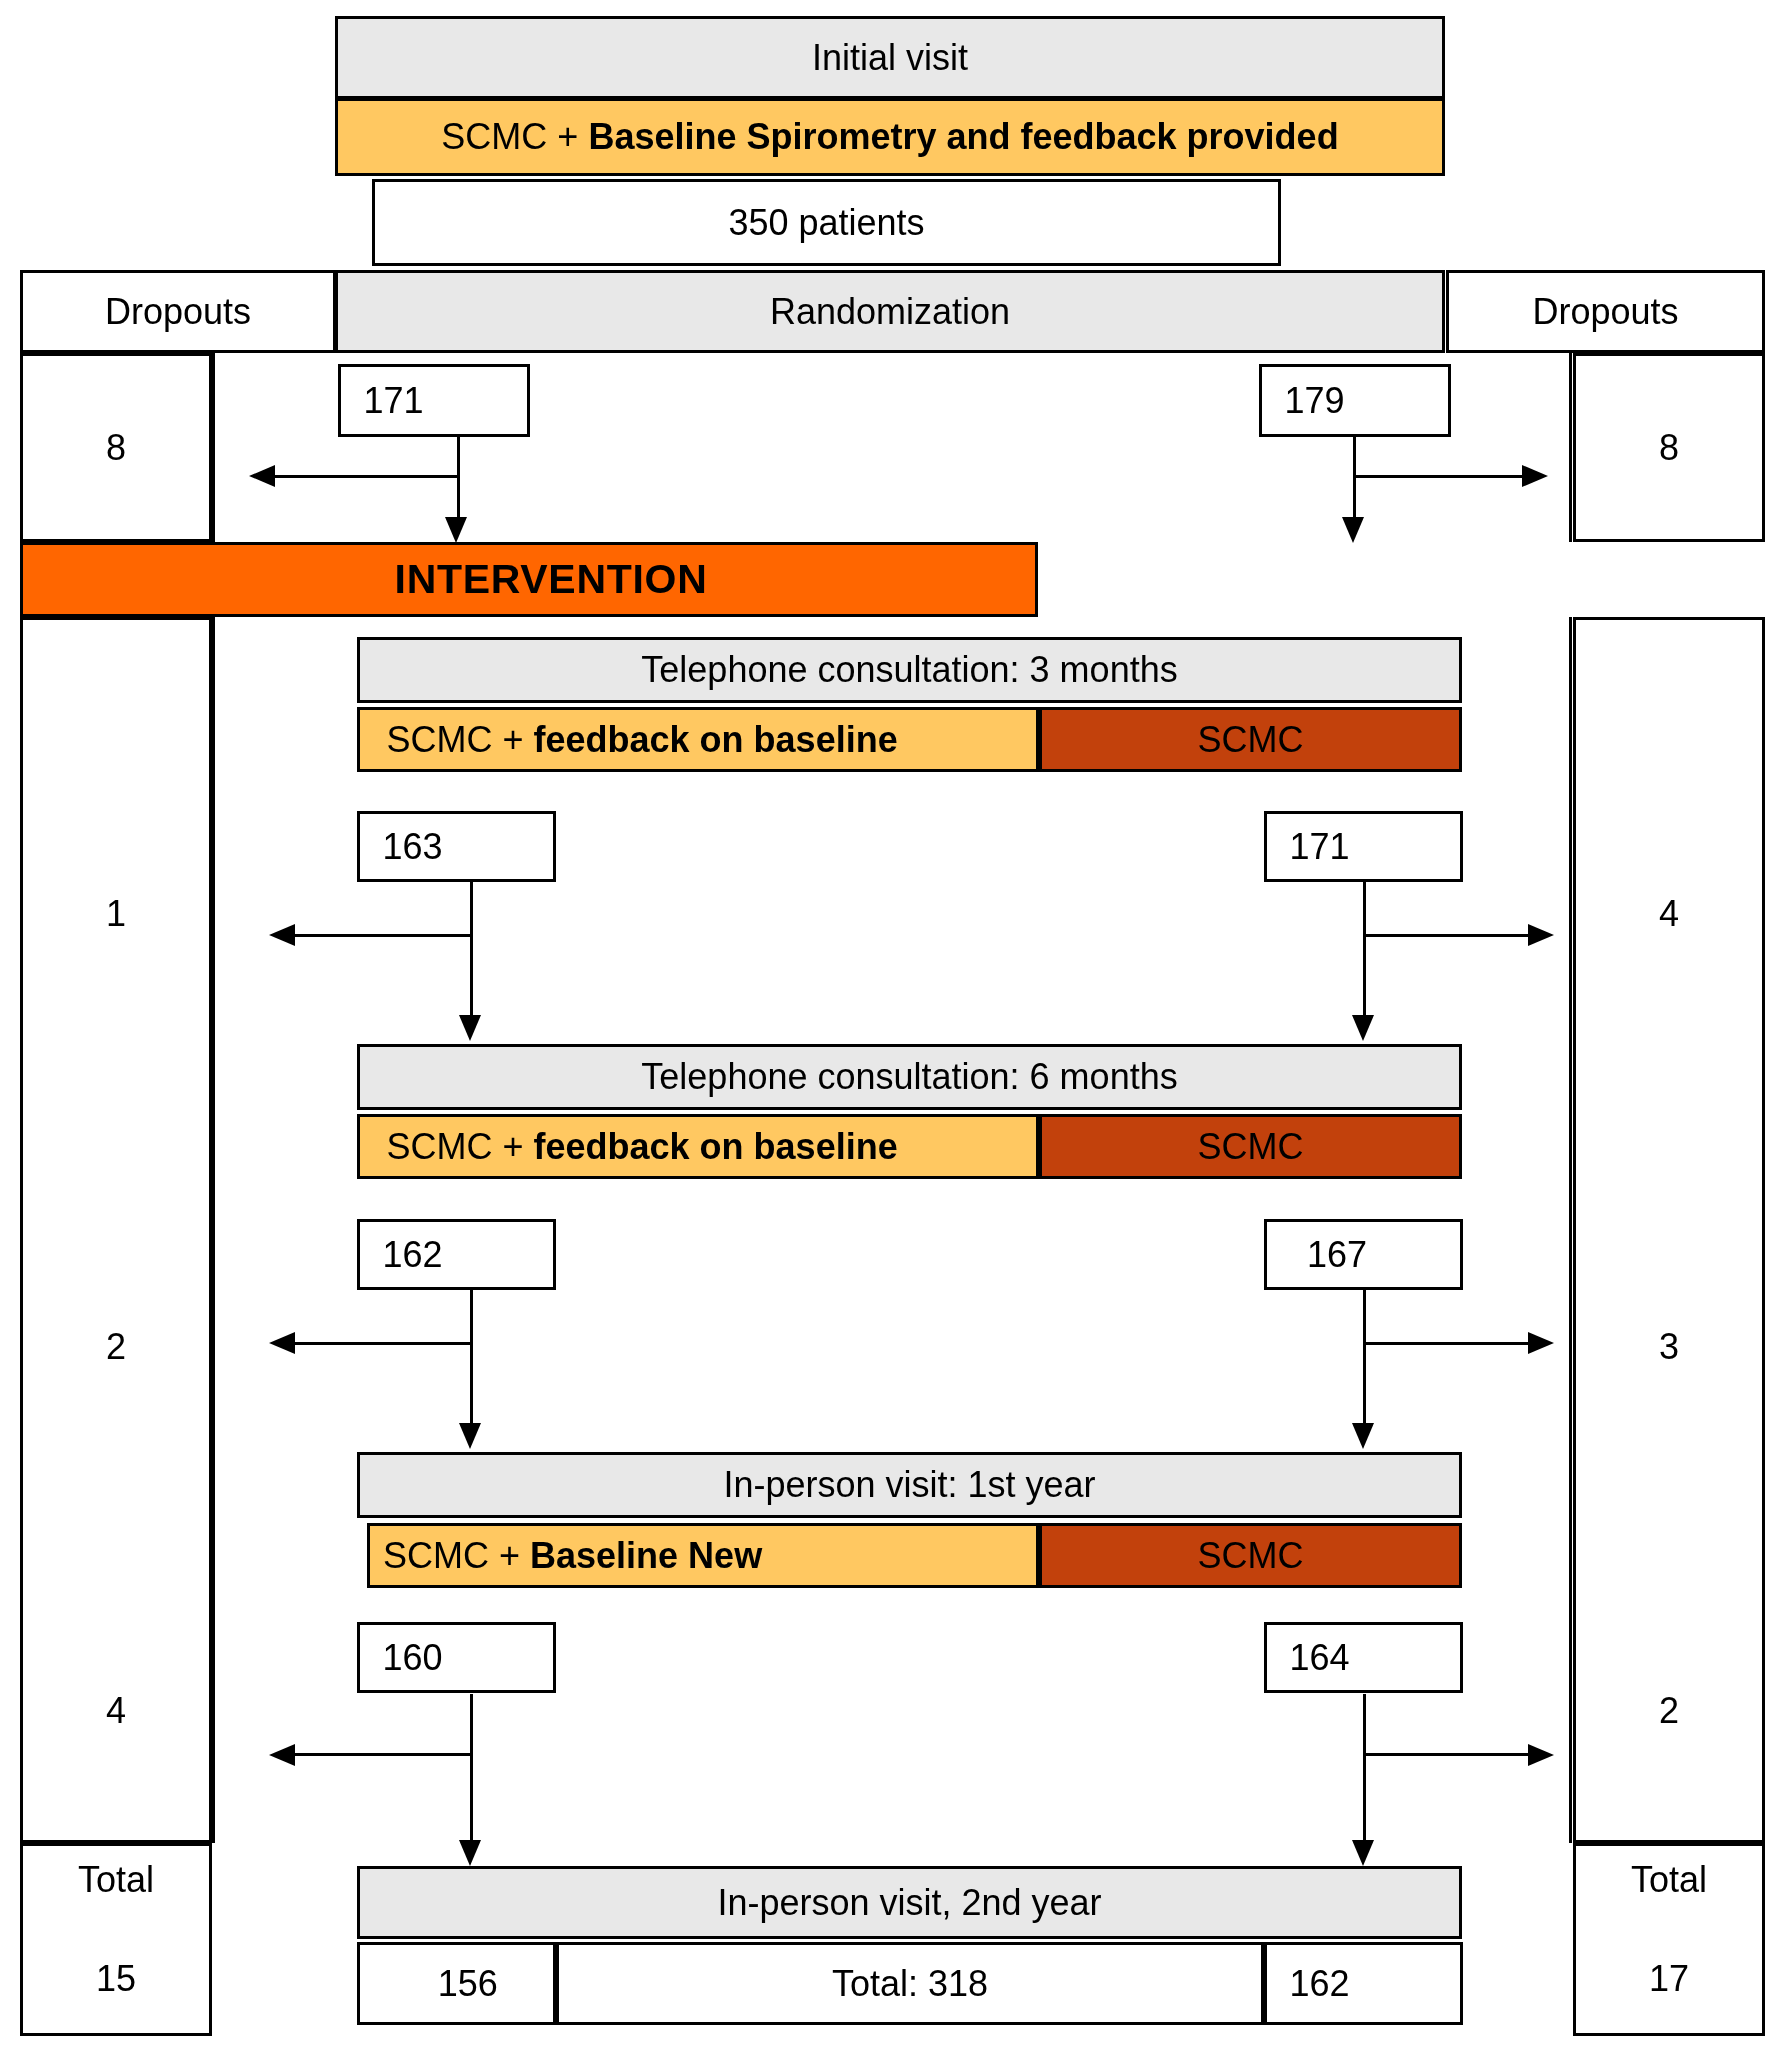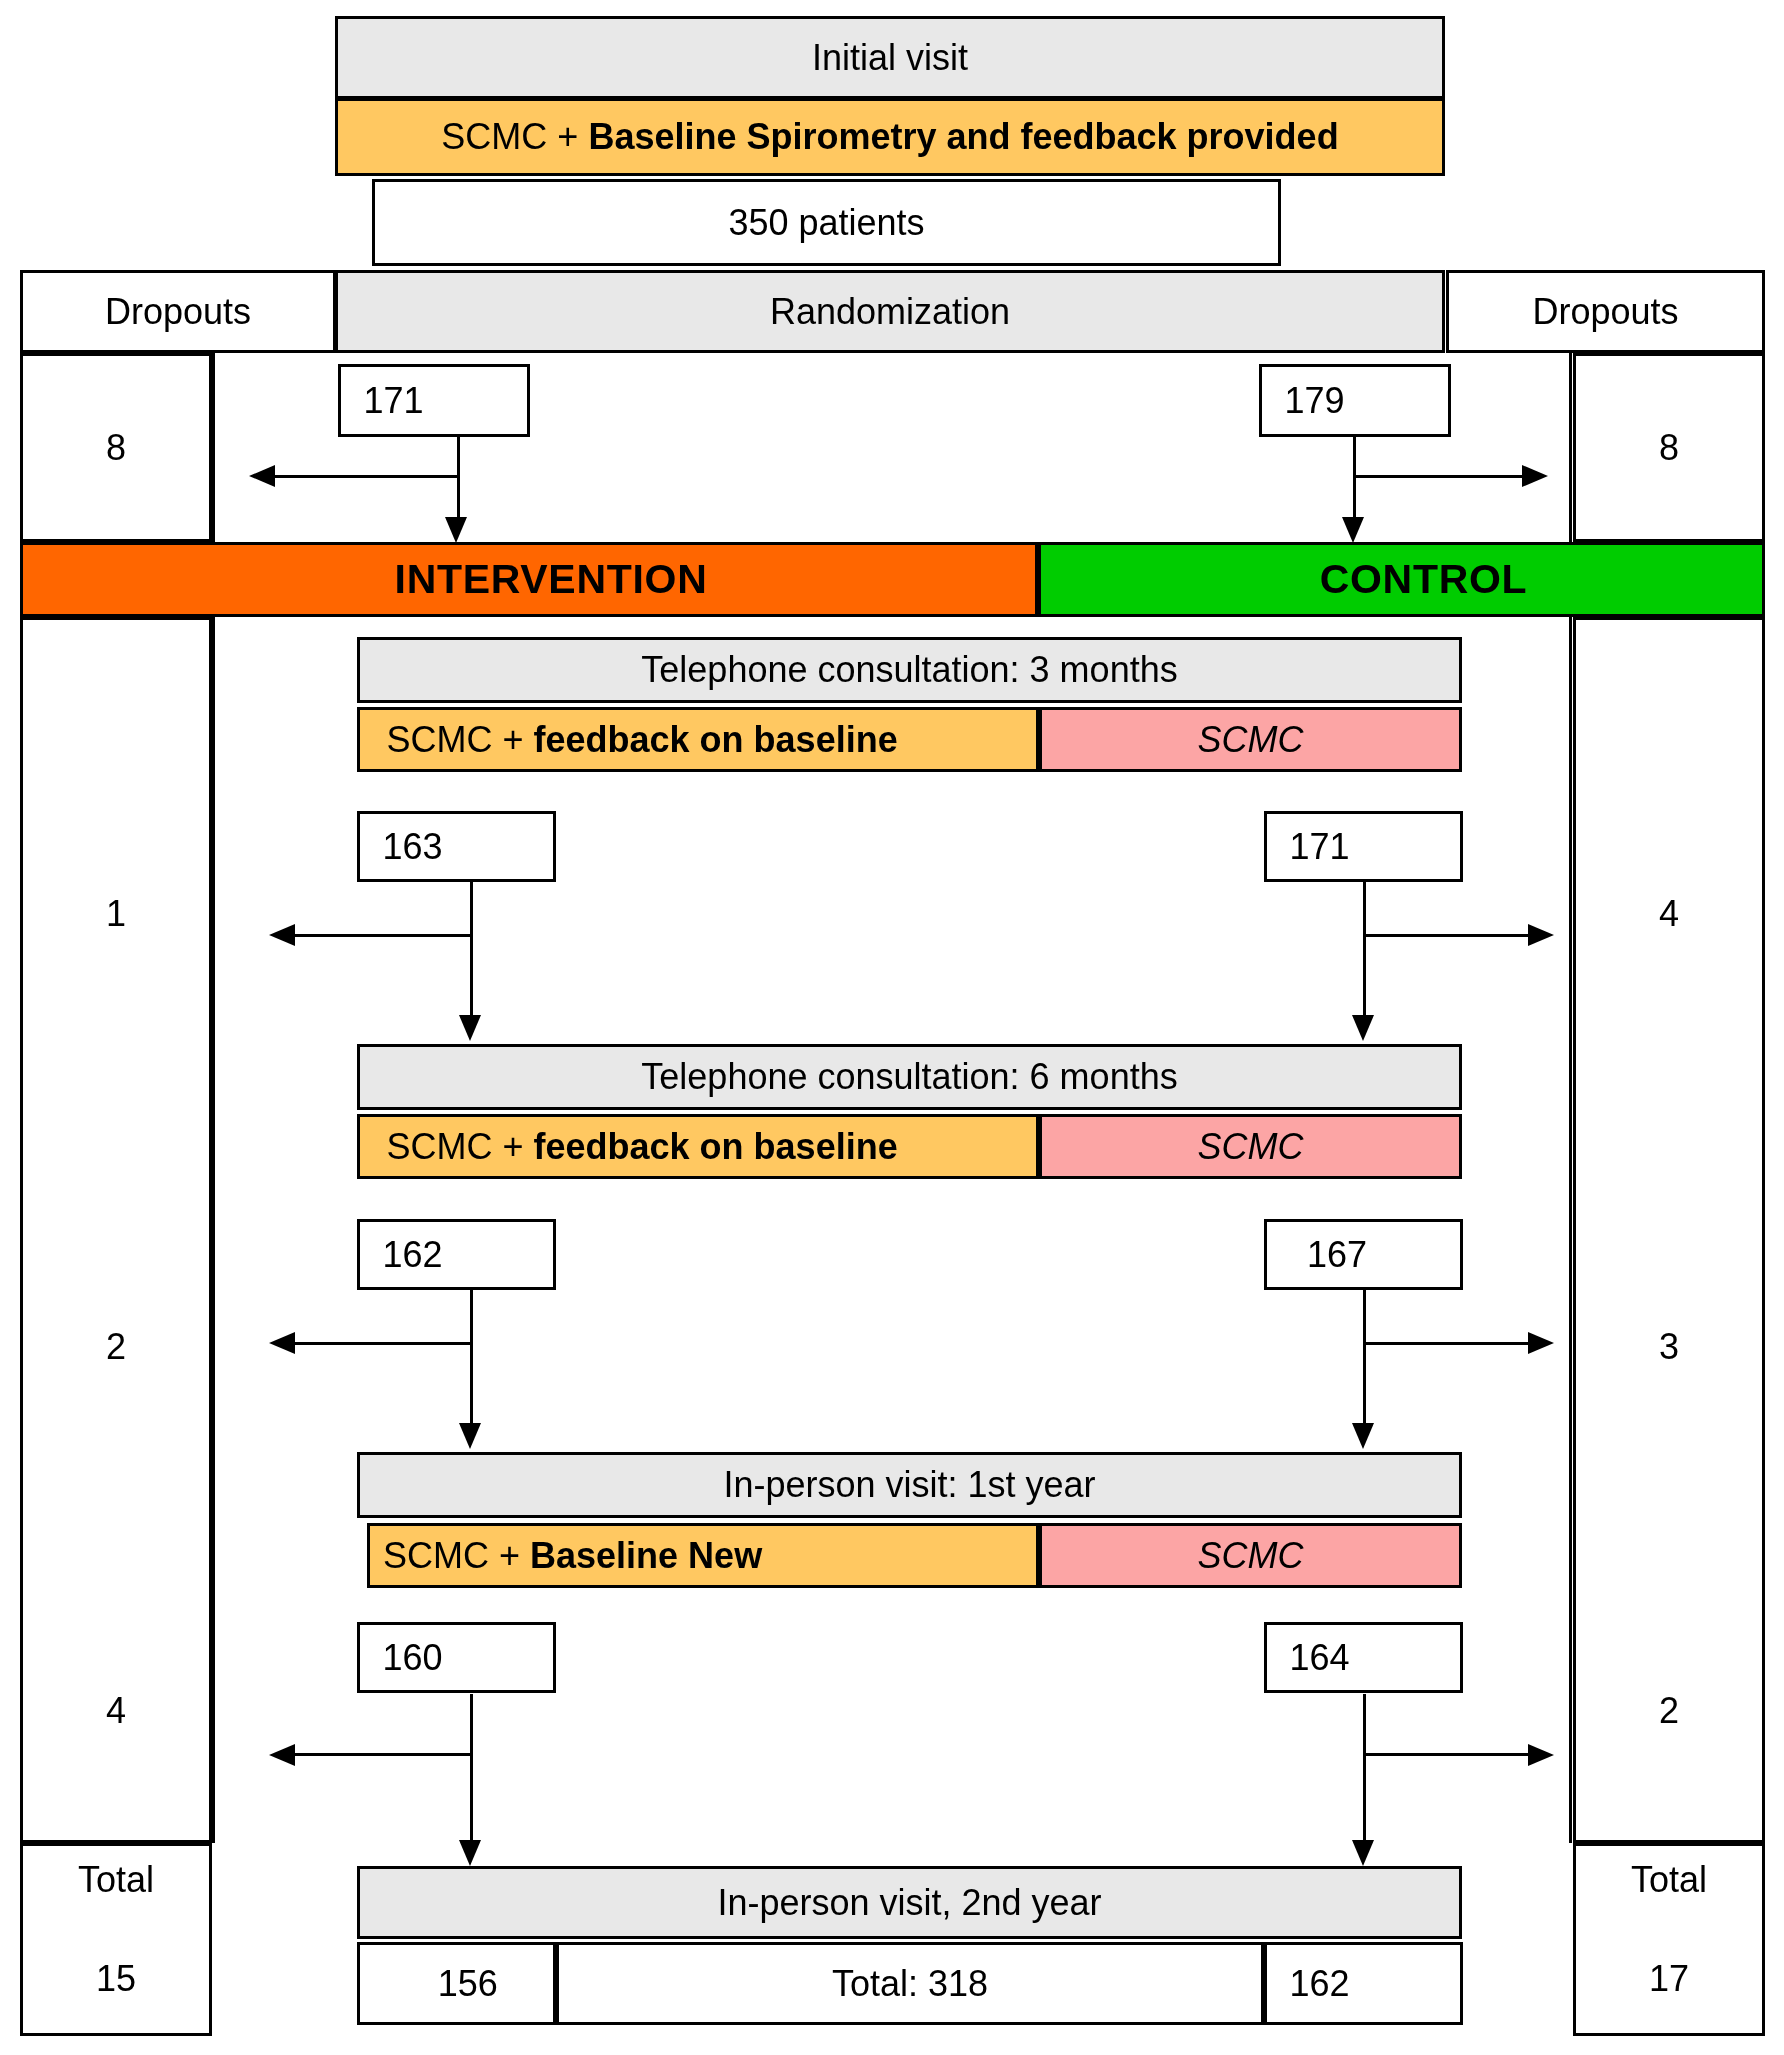"CONTROL" div.box { html: <div> <span>CONTROL</span> </div> -> none }
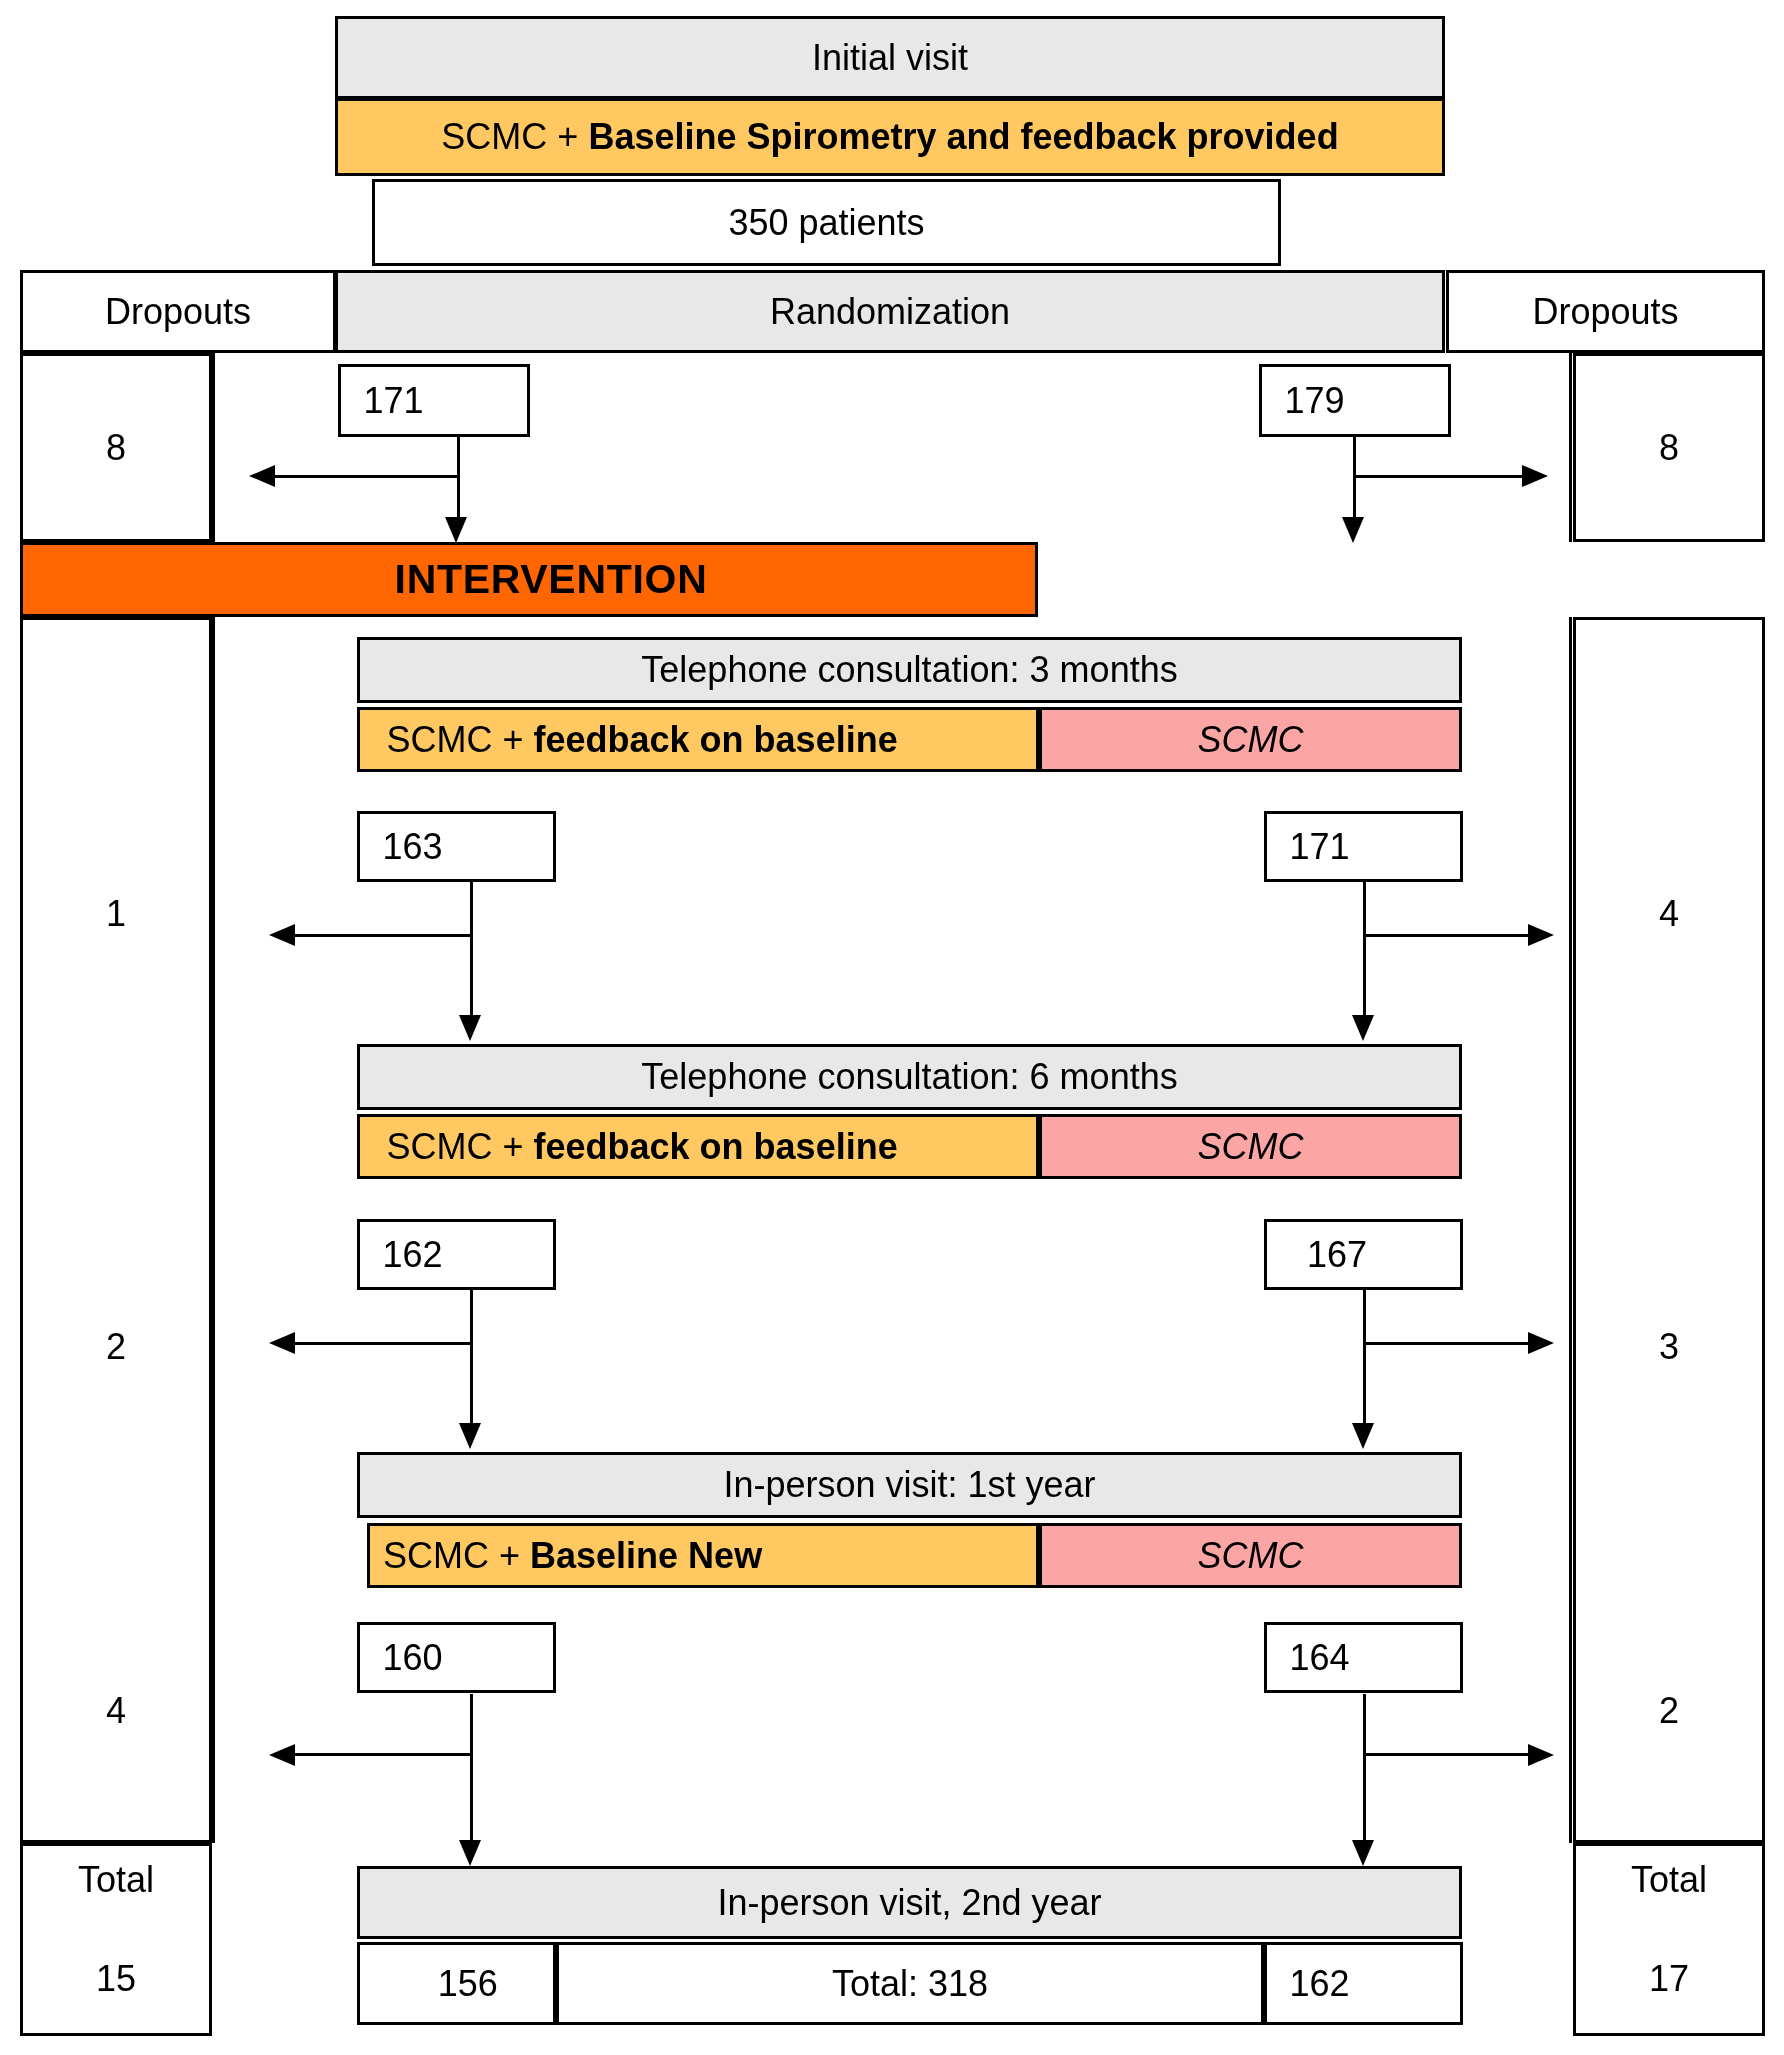"SCMC" .green { background: #fca5a5 -> #c2410c; font-style: italic -> none }
